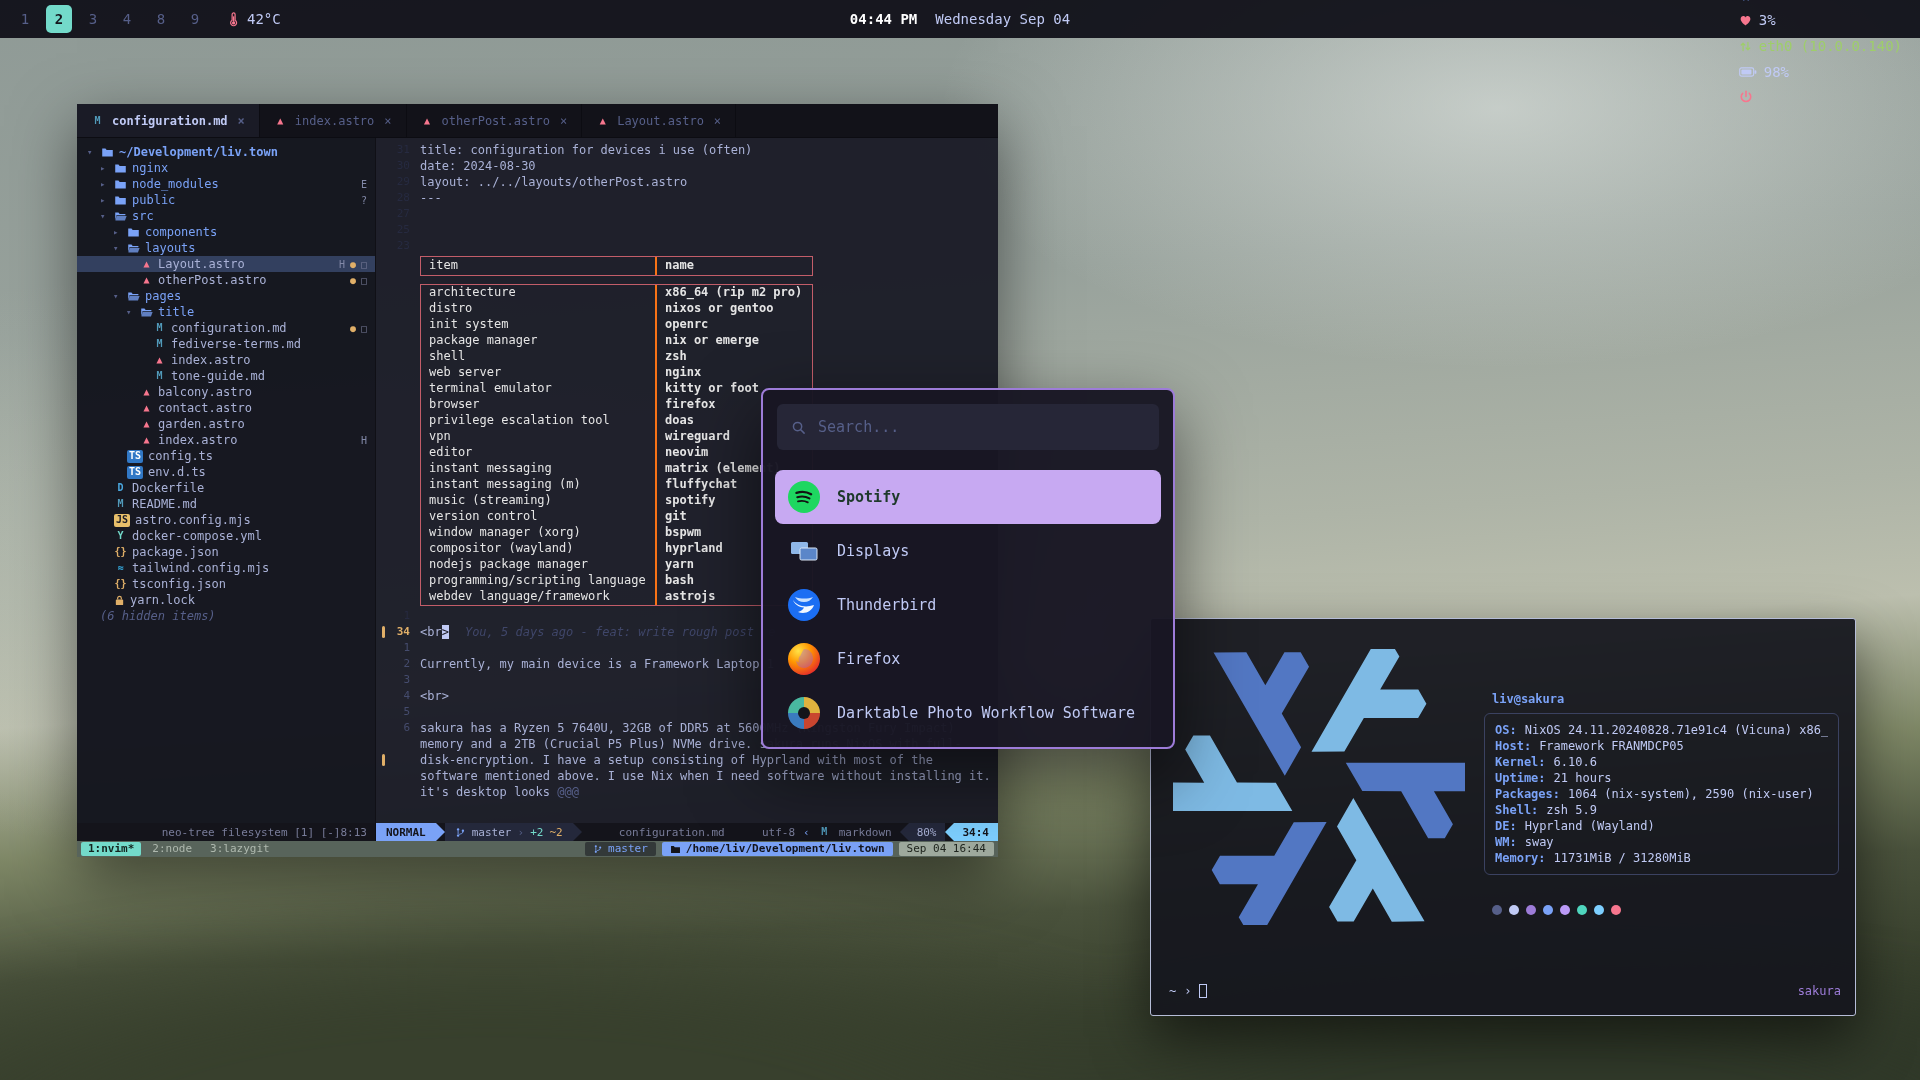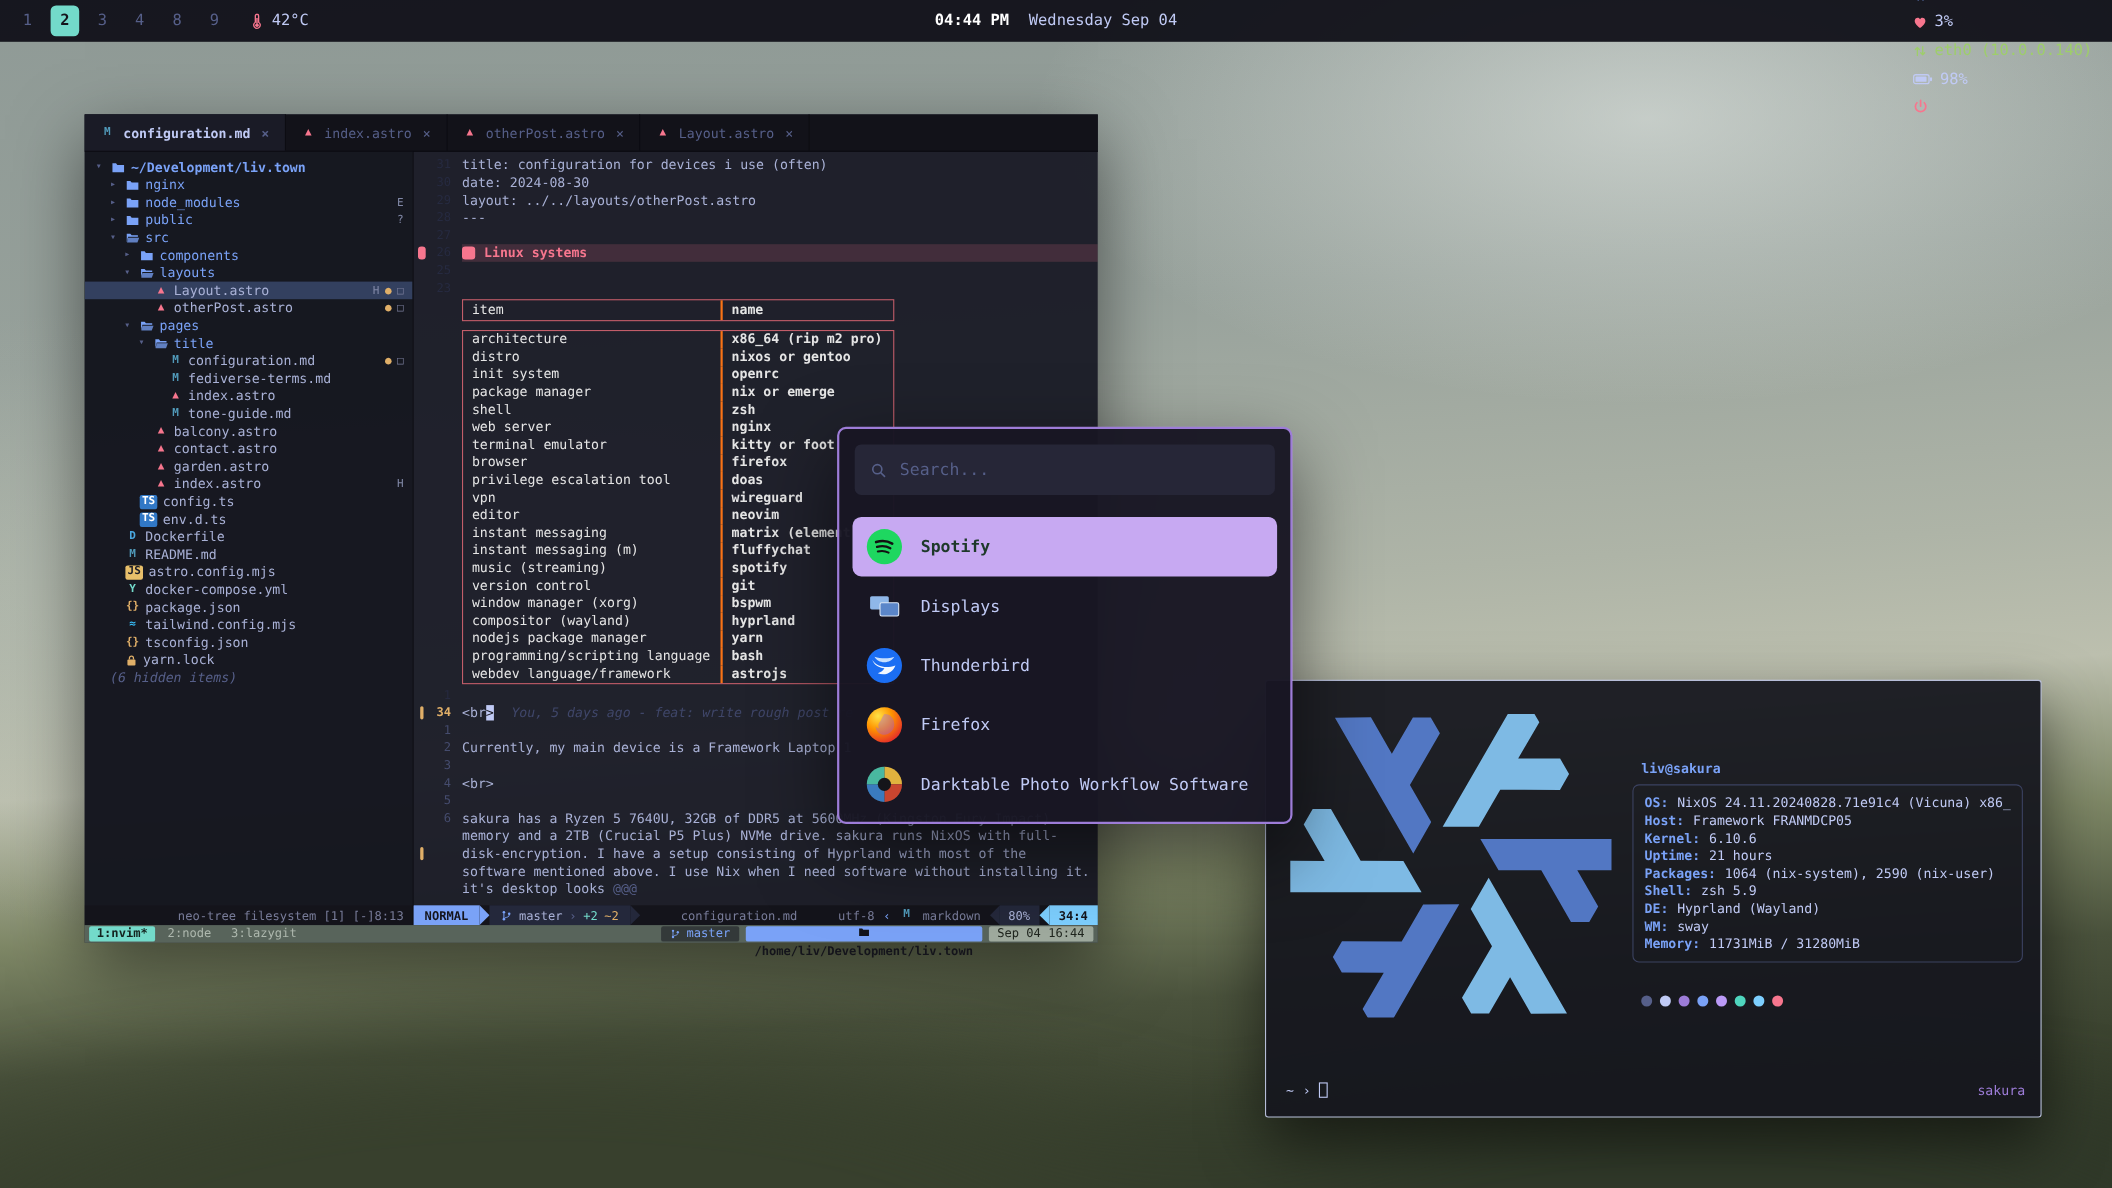"Linux systems" div.ed-row { html: <div> <span> <span></span> </span> <span>26</span> <span><span></span><span>Linux systems</span></span> </div> -> none }
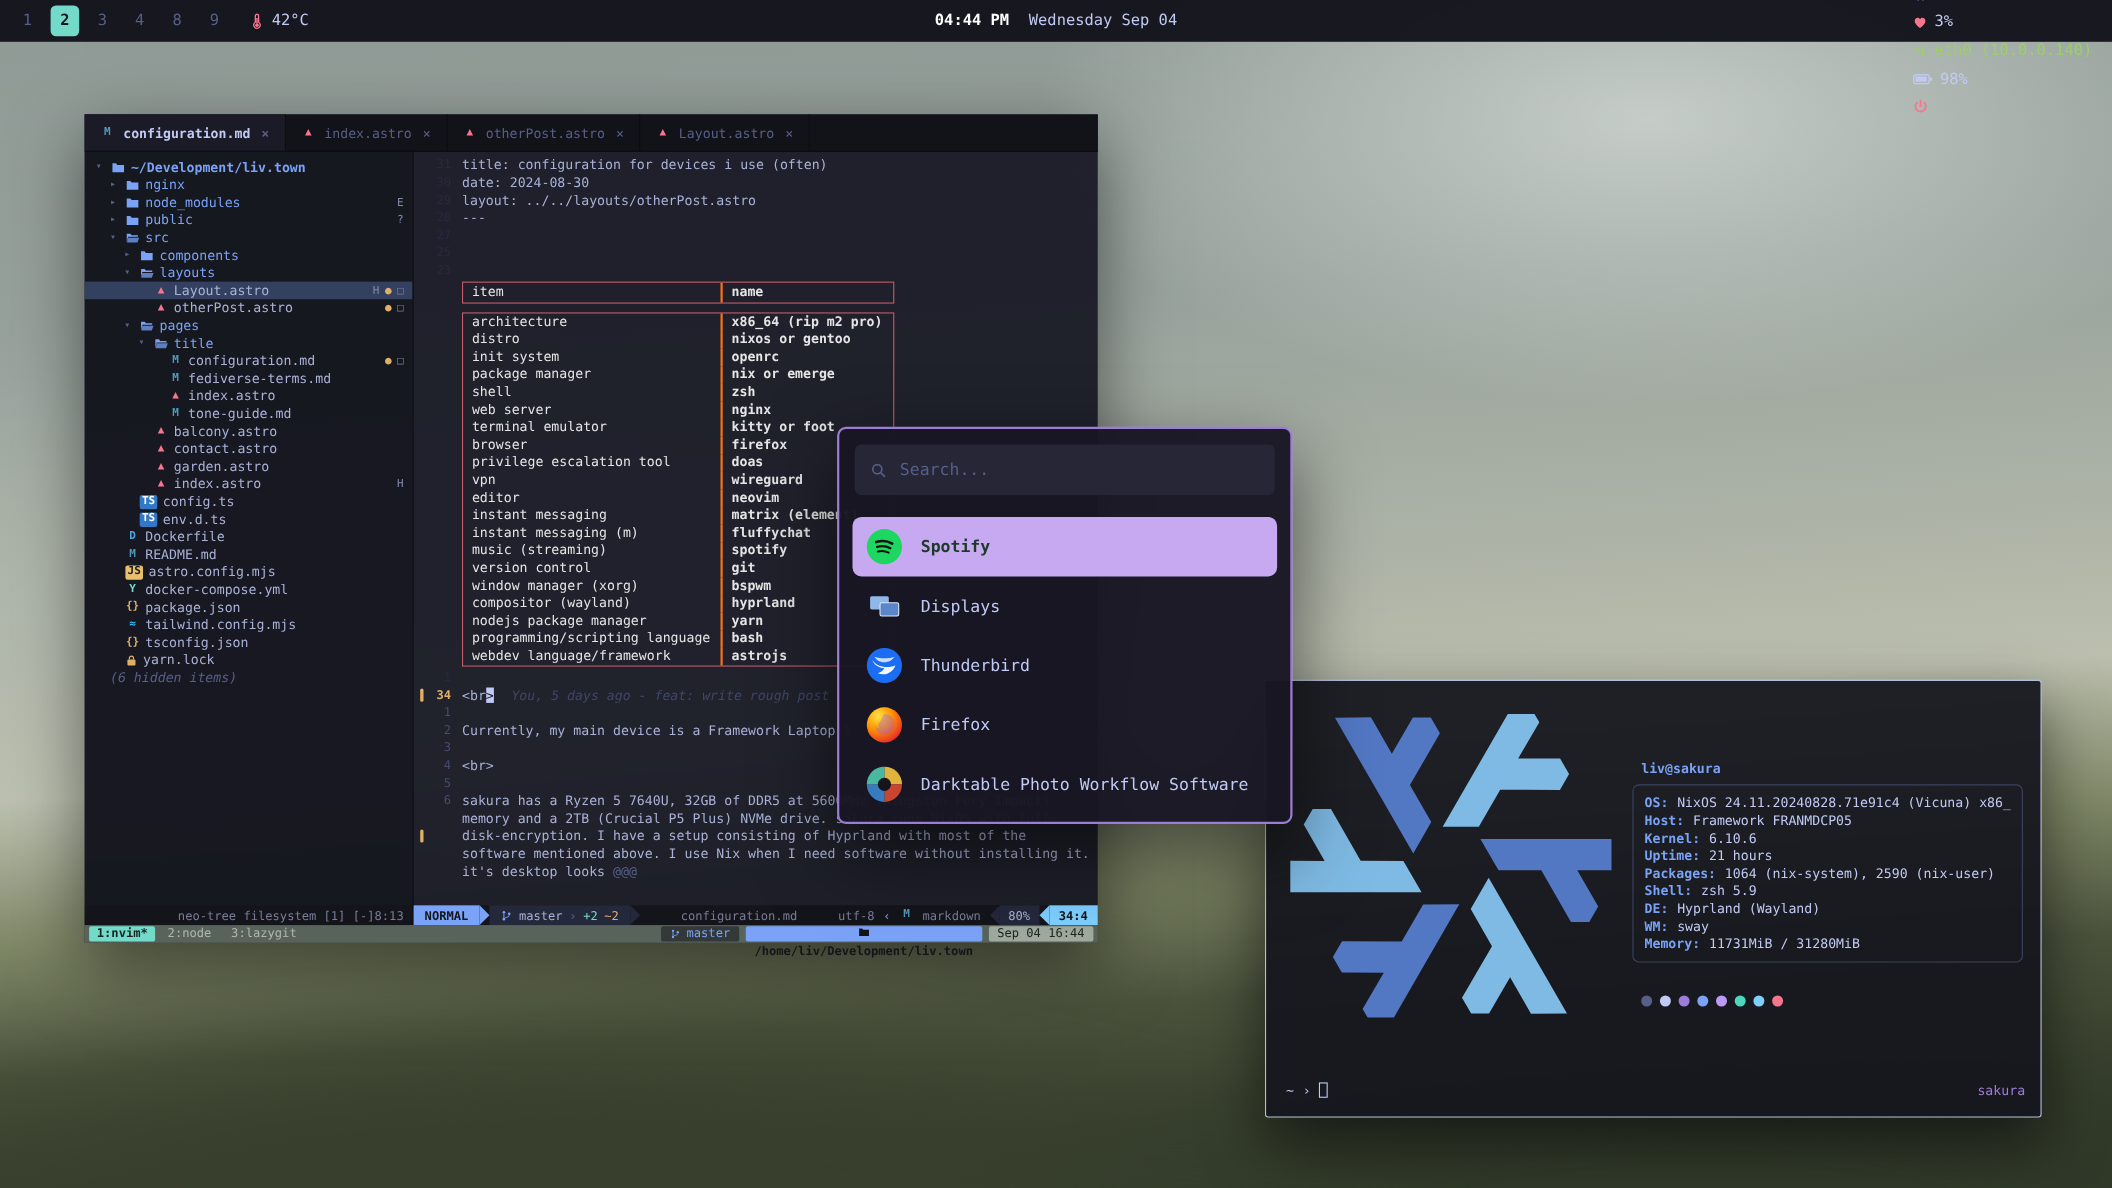"/home/liv/Development/liv.town" .tchip-path { flex-direction: column -> none }
